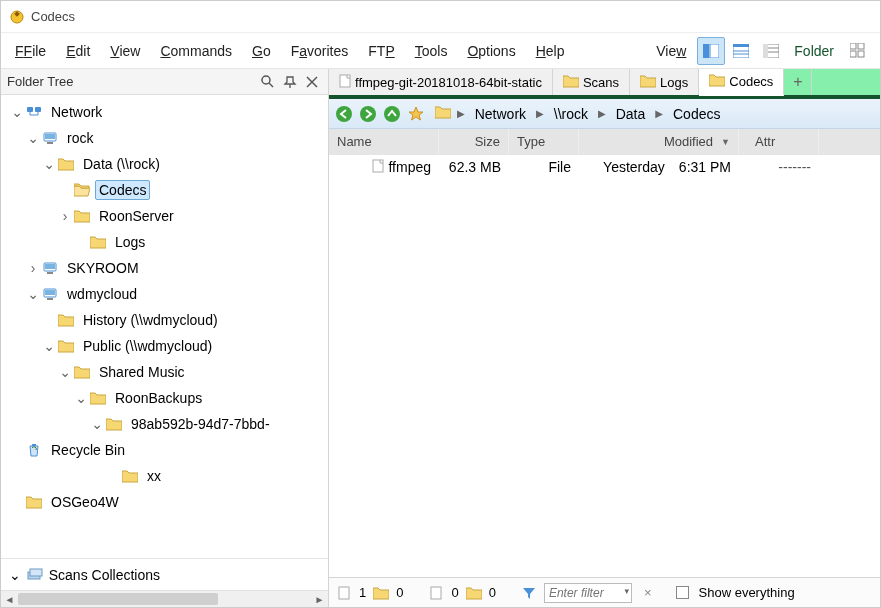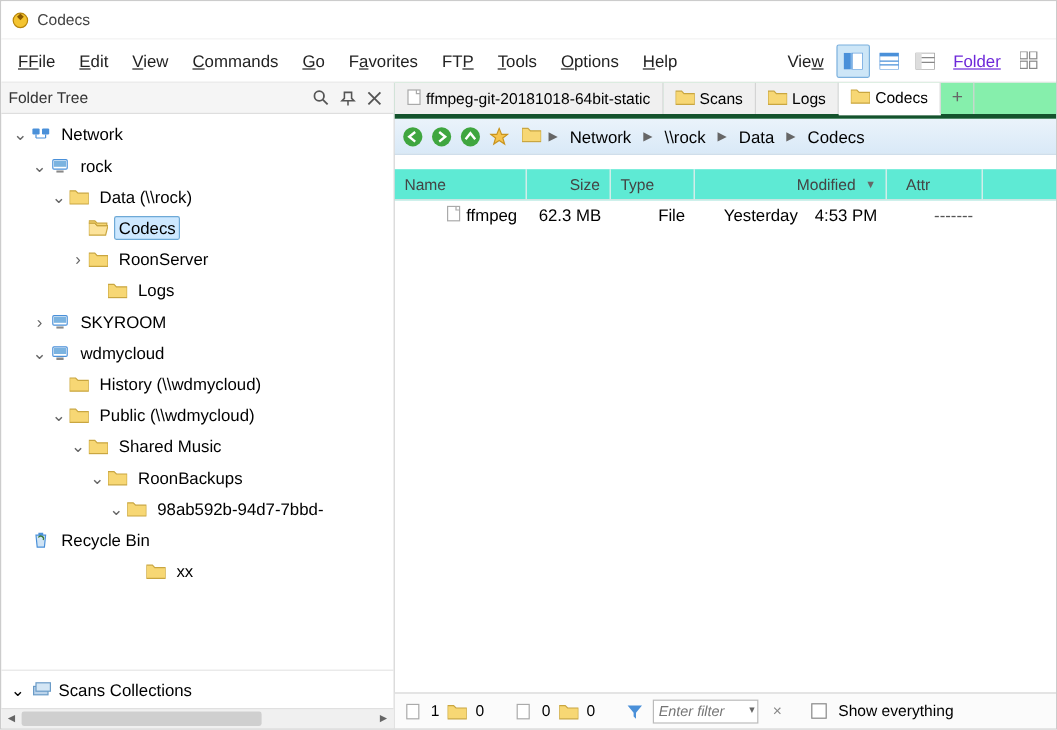"Folder" .folder-label { color: #6d28d9 -> #14532d; text-decoration: underline -> none }
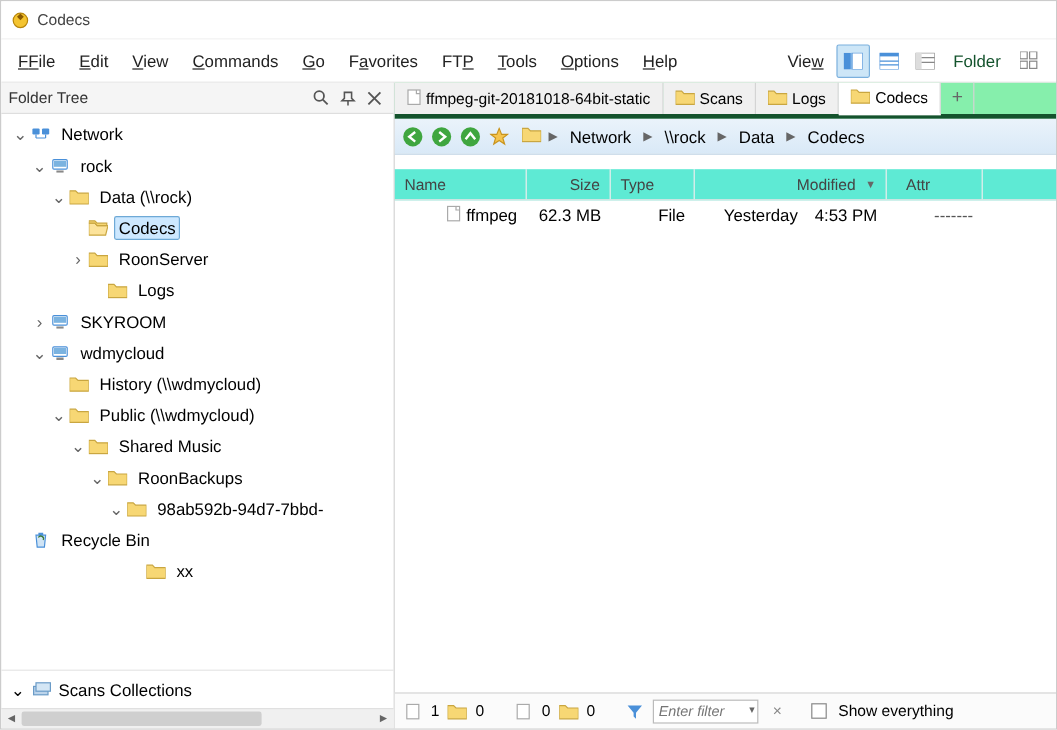"Name" .list-headers { background: #5eead4 -> #e5e5e5; margin-top: 12px -> none }
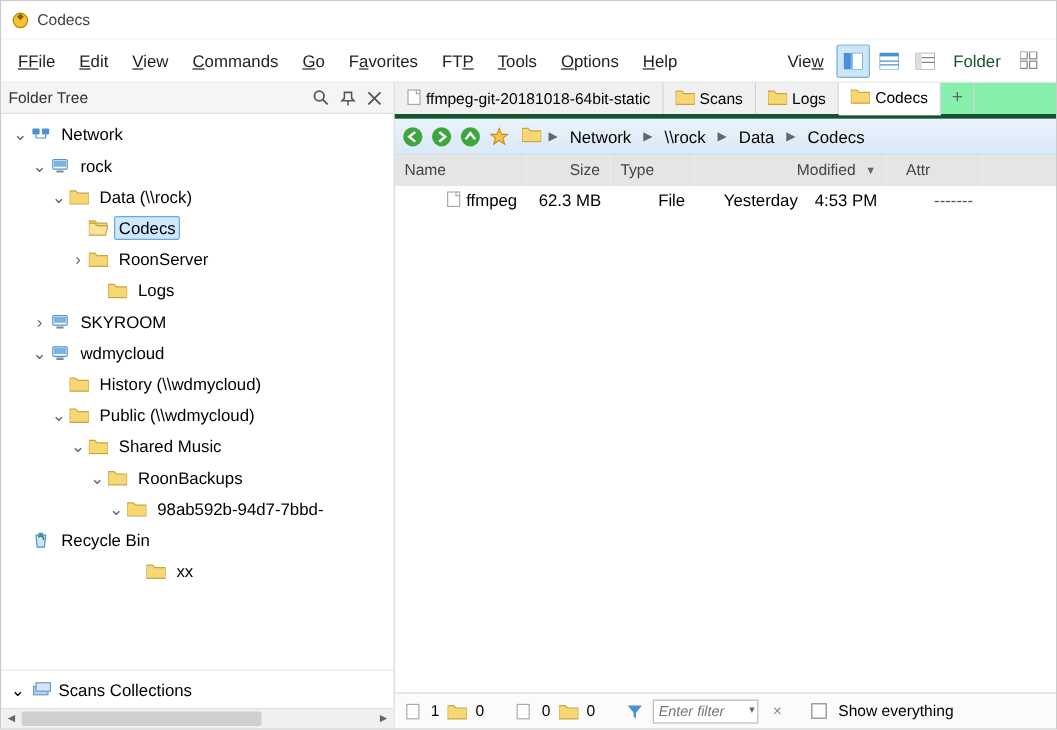"4:53 PM" span { text: 4:53 -> 6:31 }
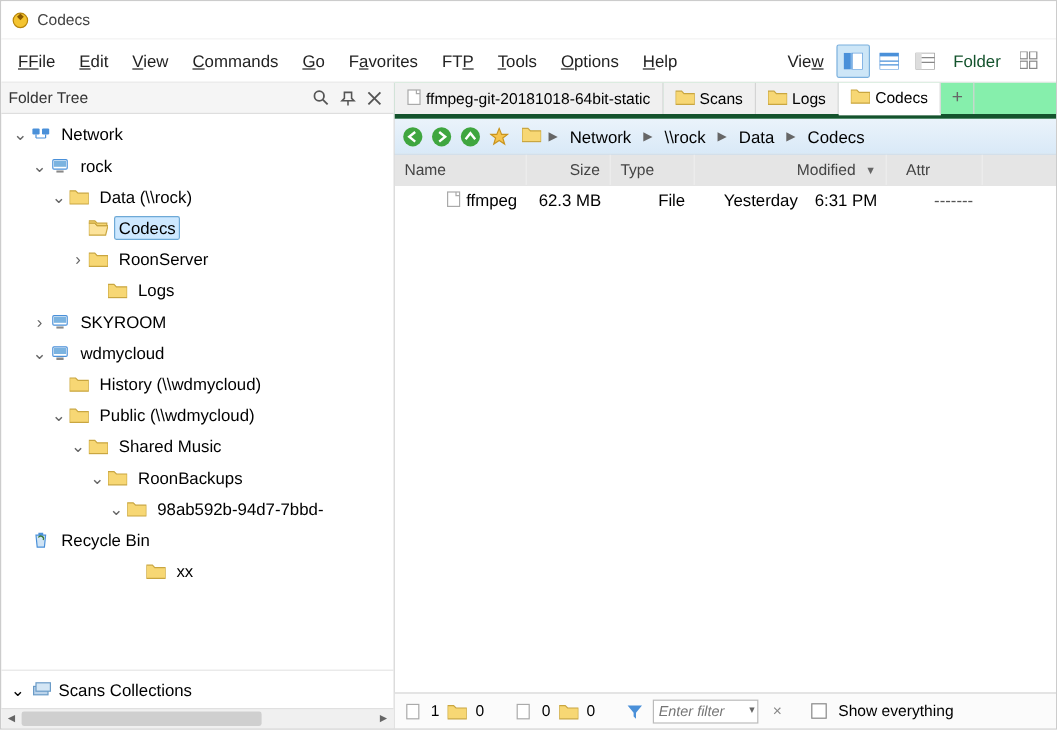"OSGeo4W" div.tree-row { html: none -> <div> <span></span> <span> <svg> <path></path> </svg> </span> <span>OSGeo4W</span> </div> }
